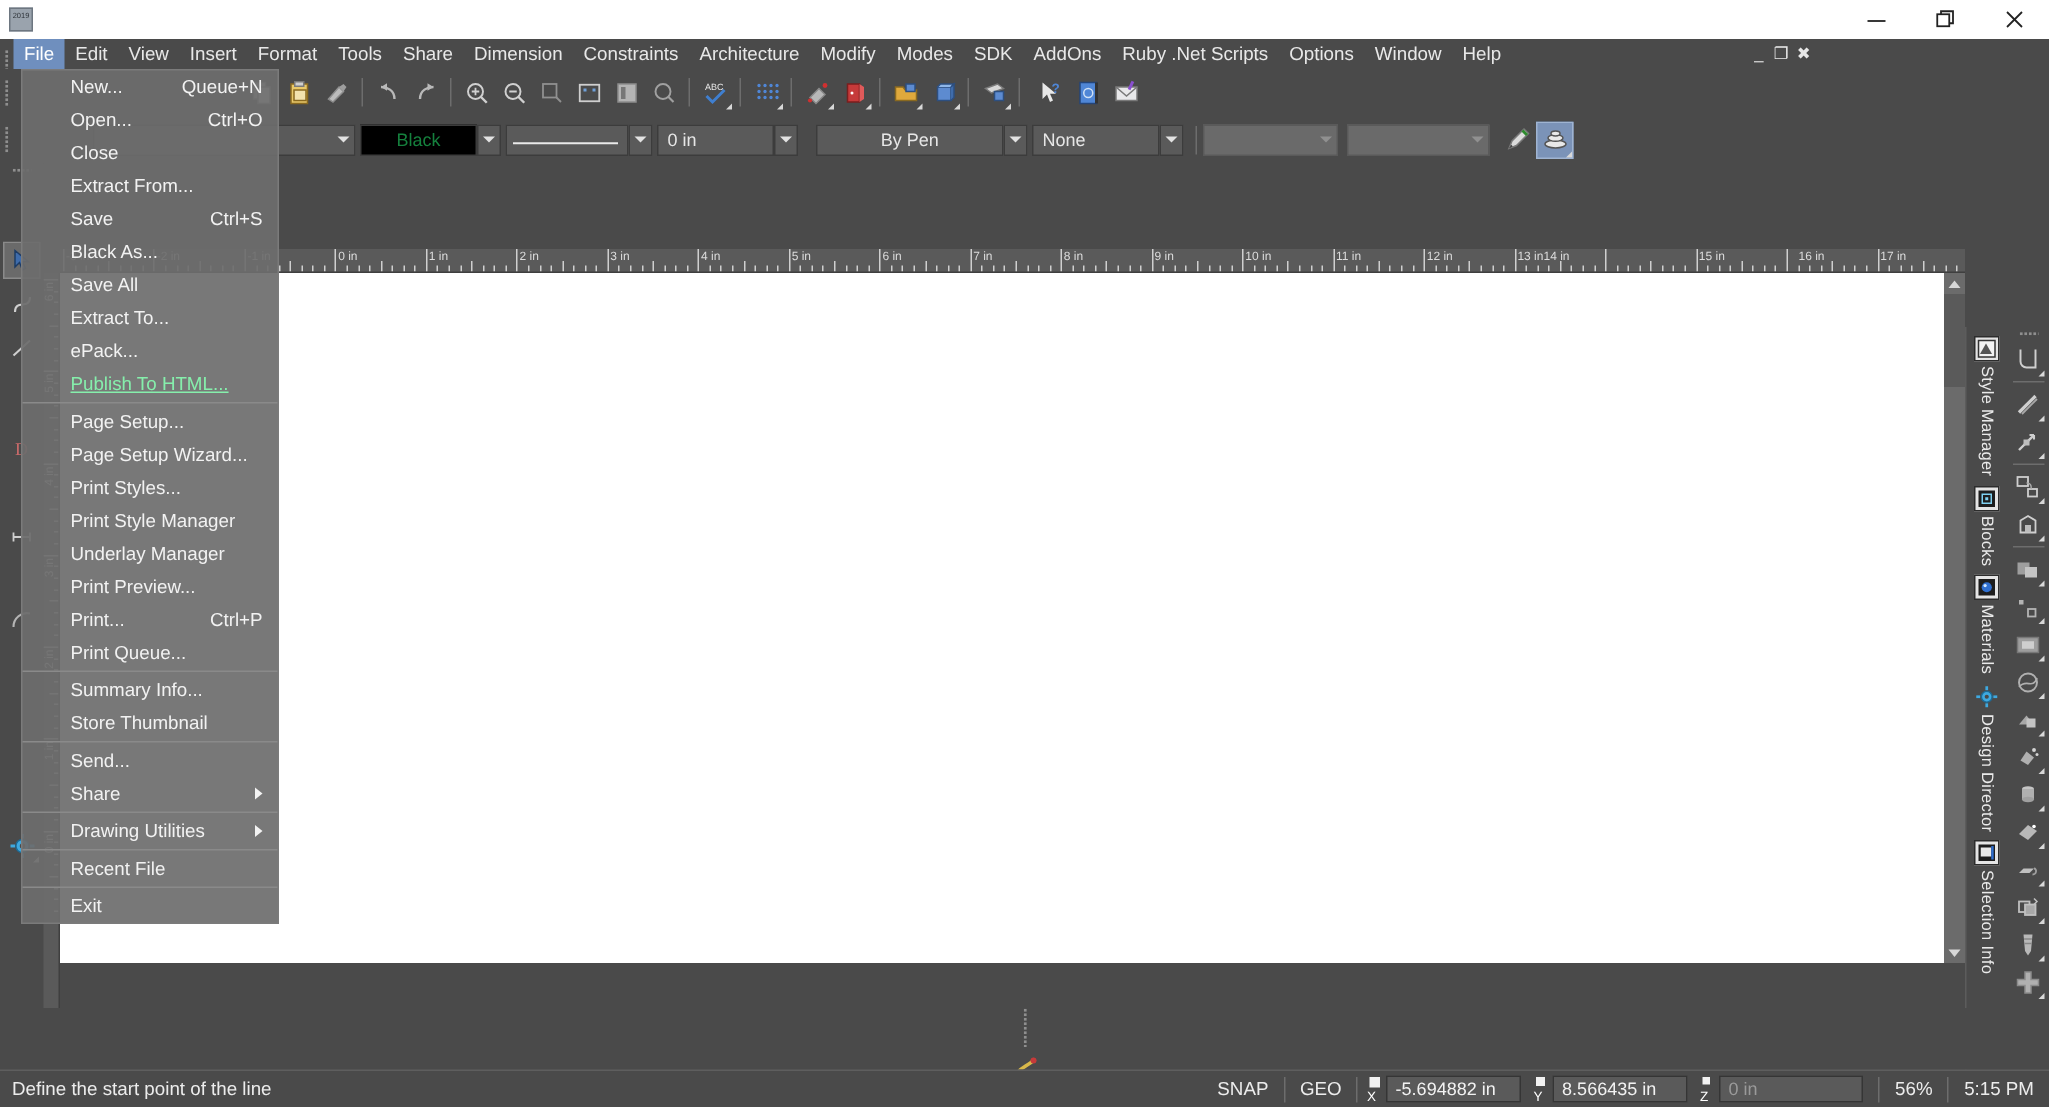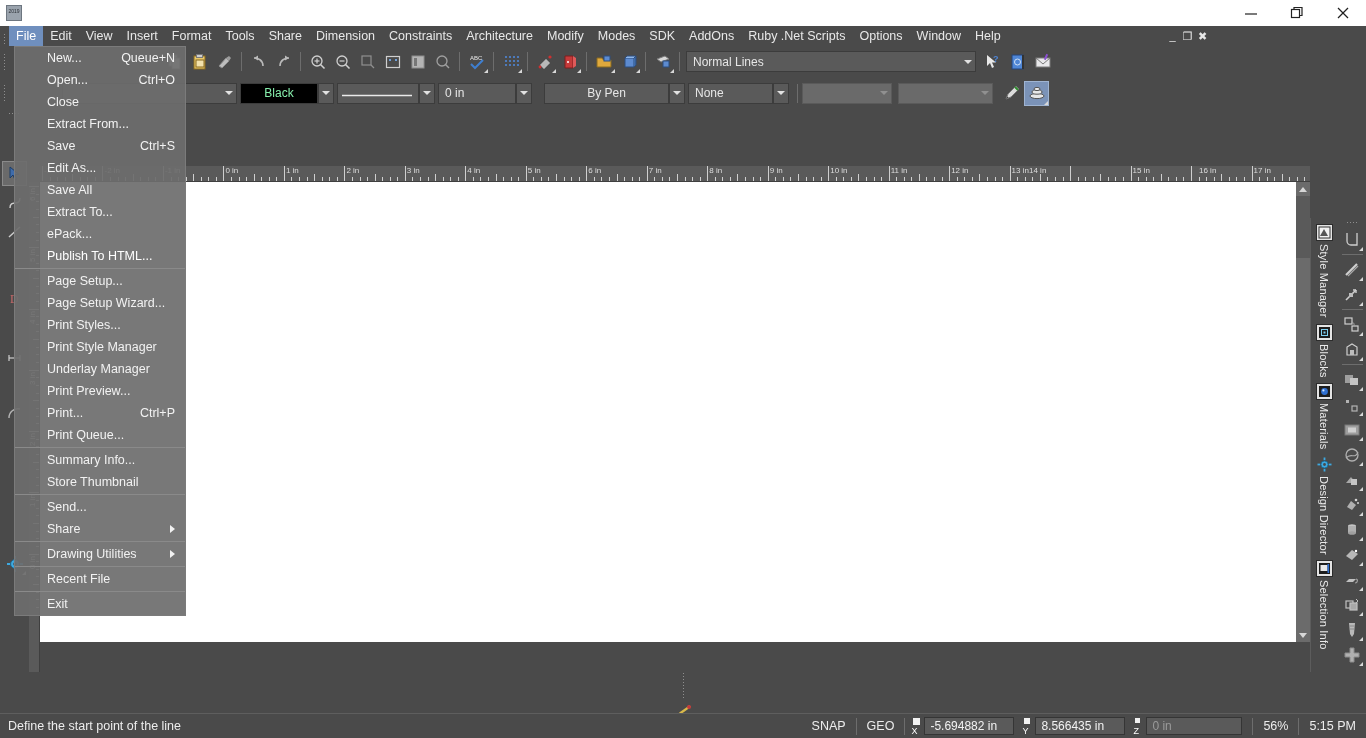"Normal Lines" div.combo { html: <div> <div>Normal Lines</div> <div> <div></div> </div> </div> -> none }
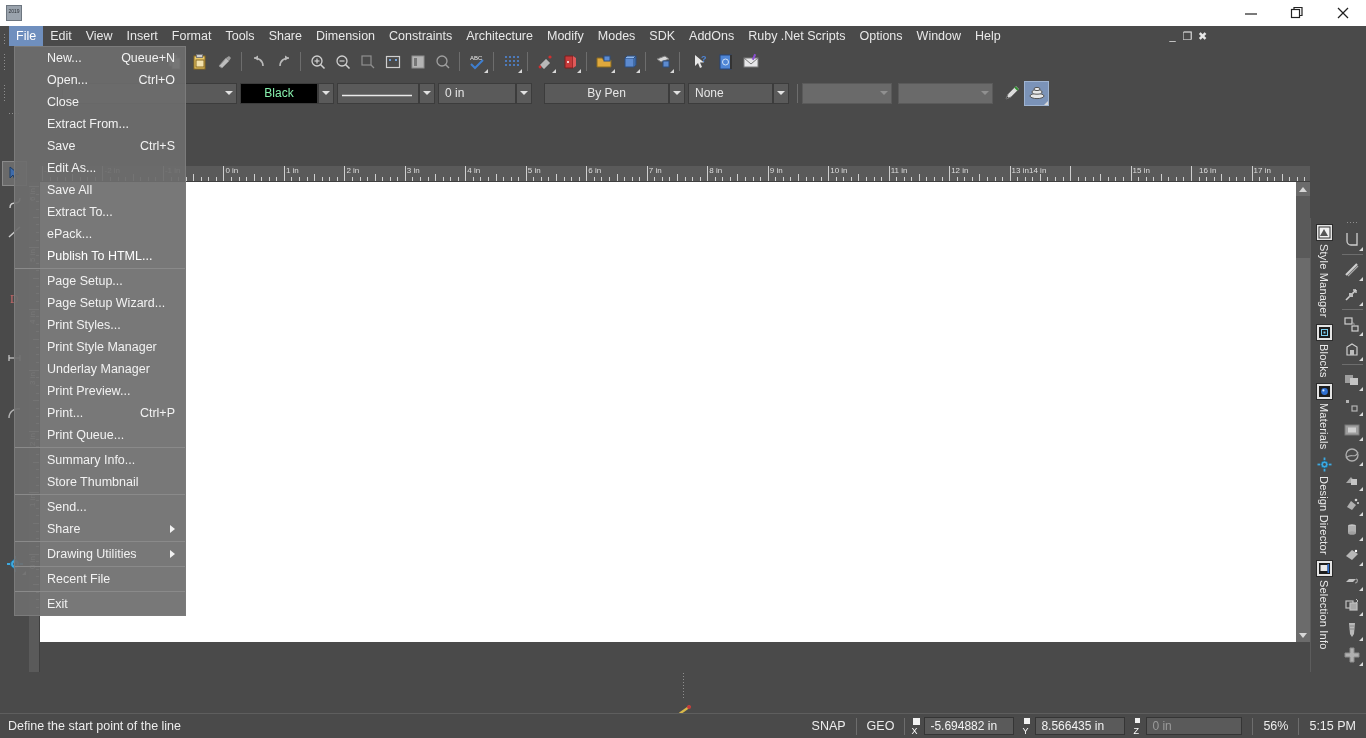"Black" .swatch-black { color: #86efac -> #15803d }
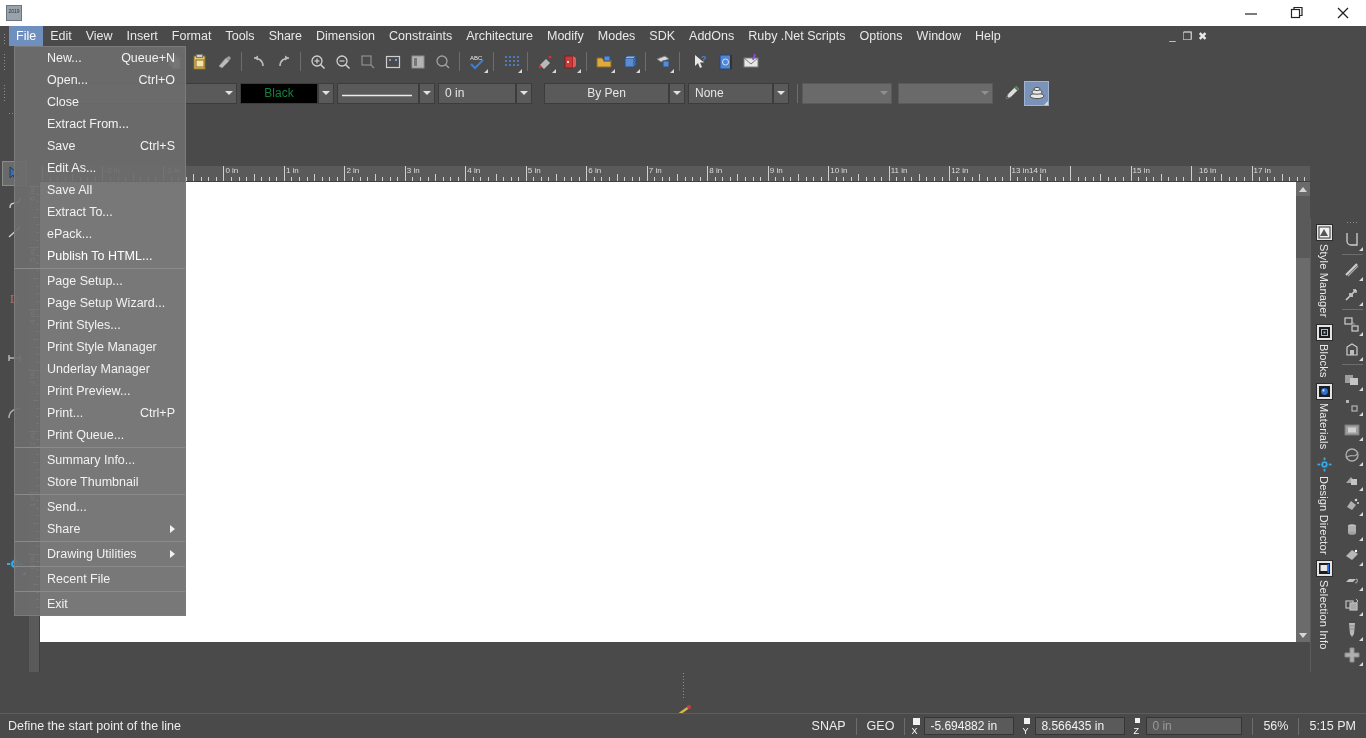"Edit As..." span { text: Edit -> Black }
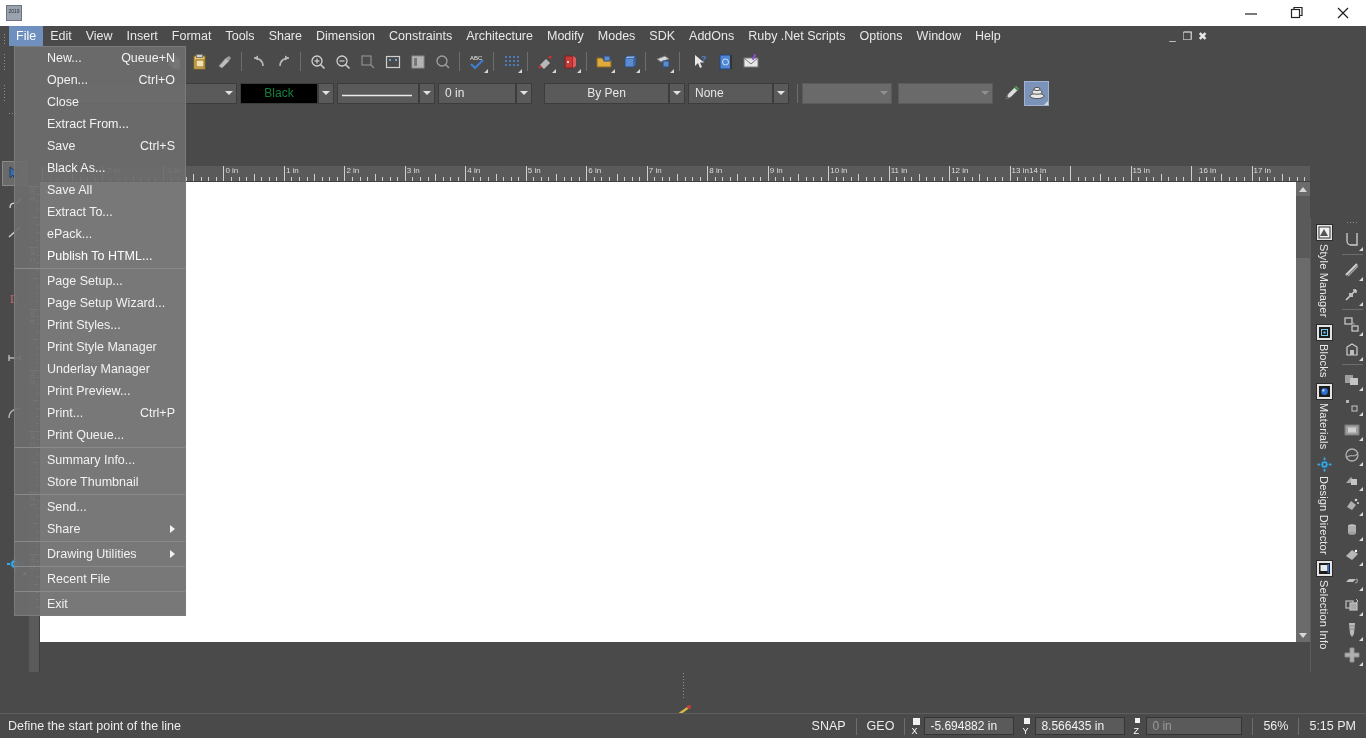"Publish To HTML..." .mi.dis { color: #ffffff -> #86efac; text-decoration: none -> underline }
